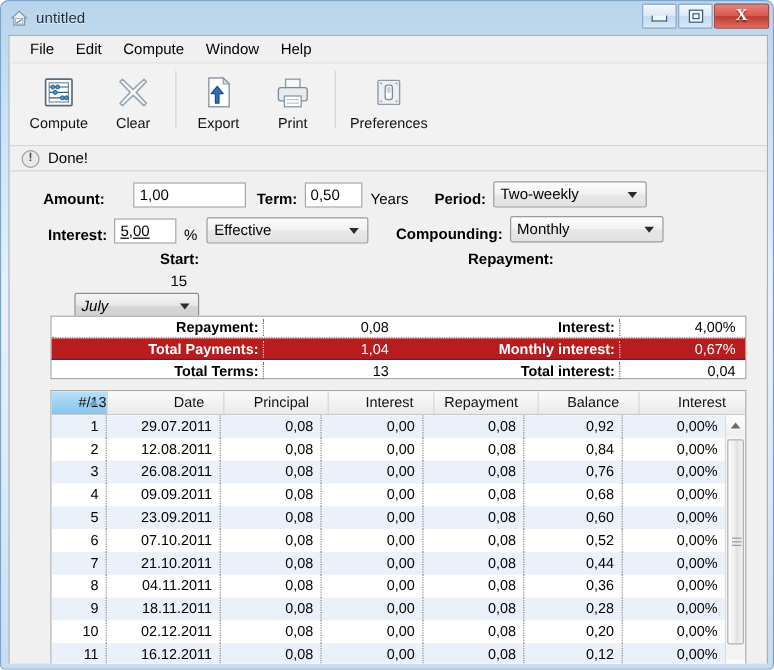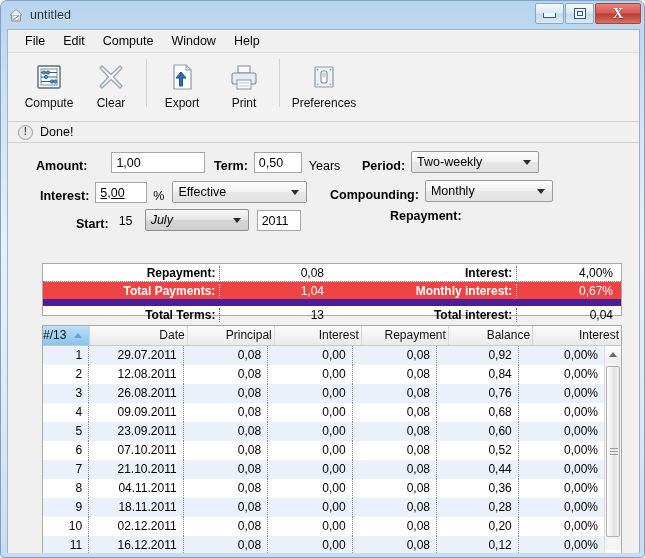"Start:" div.frow { flex-direction: none -> column; left: 68px -> 52px }
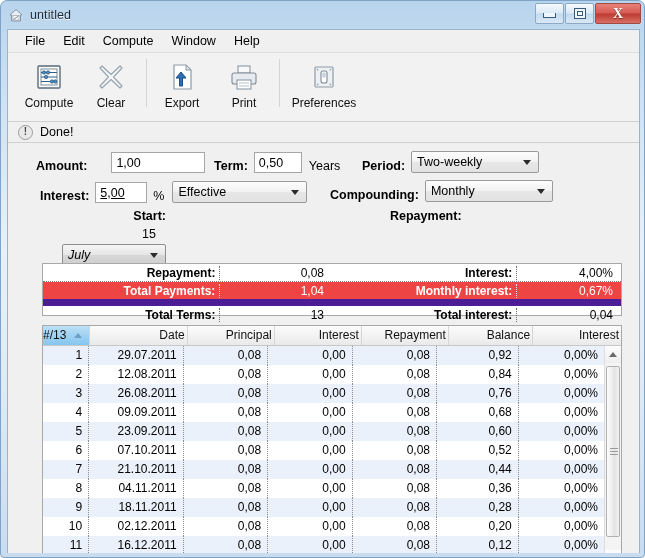"Total Payments:" .srow.hl { background: #ef4444 -> #b91c1c; border-bottom: 7px solid #4c1d95 -> 1px solid #4c1d95 }
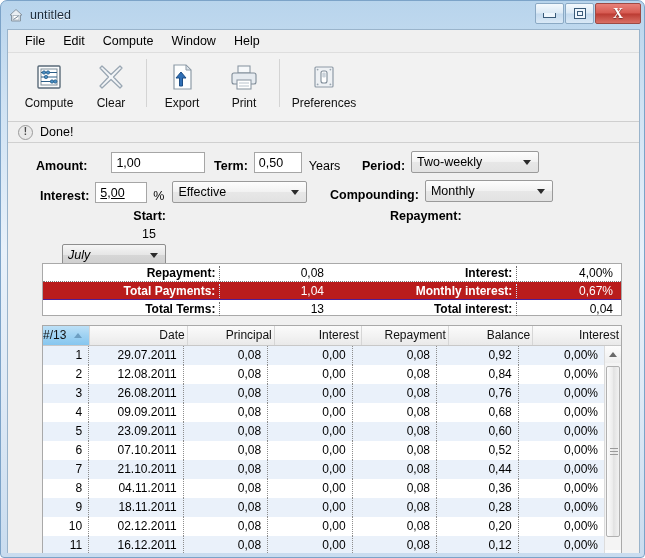"#/13" .th.sorted { text-align: left -> right }
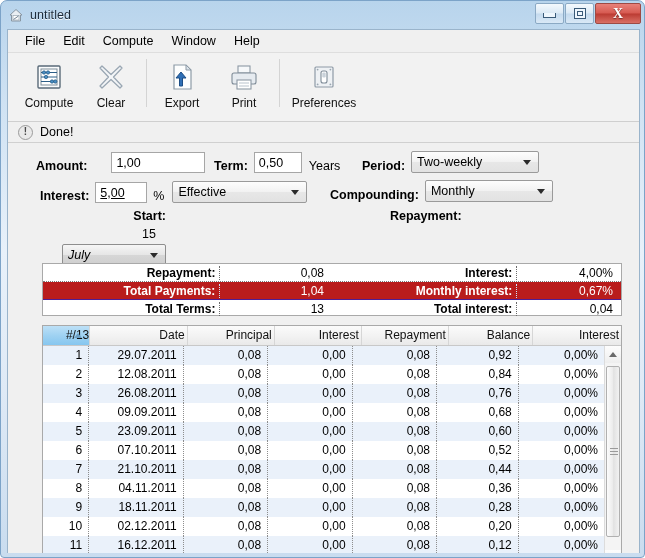"Date" .th { padding-right: 2px -> 16px }
